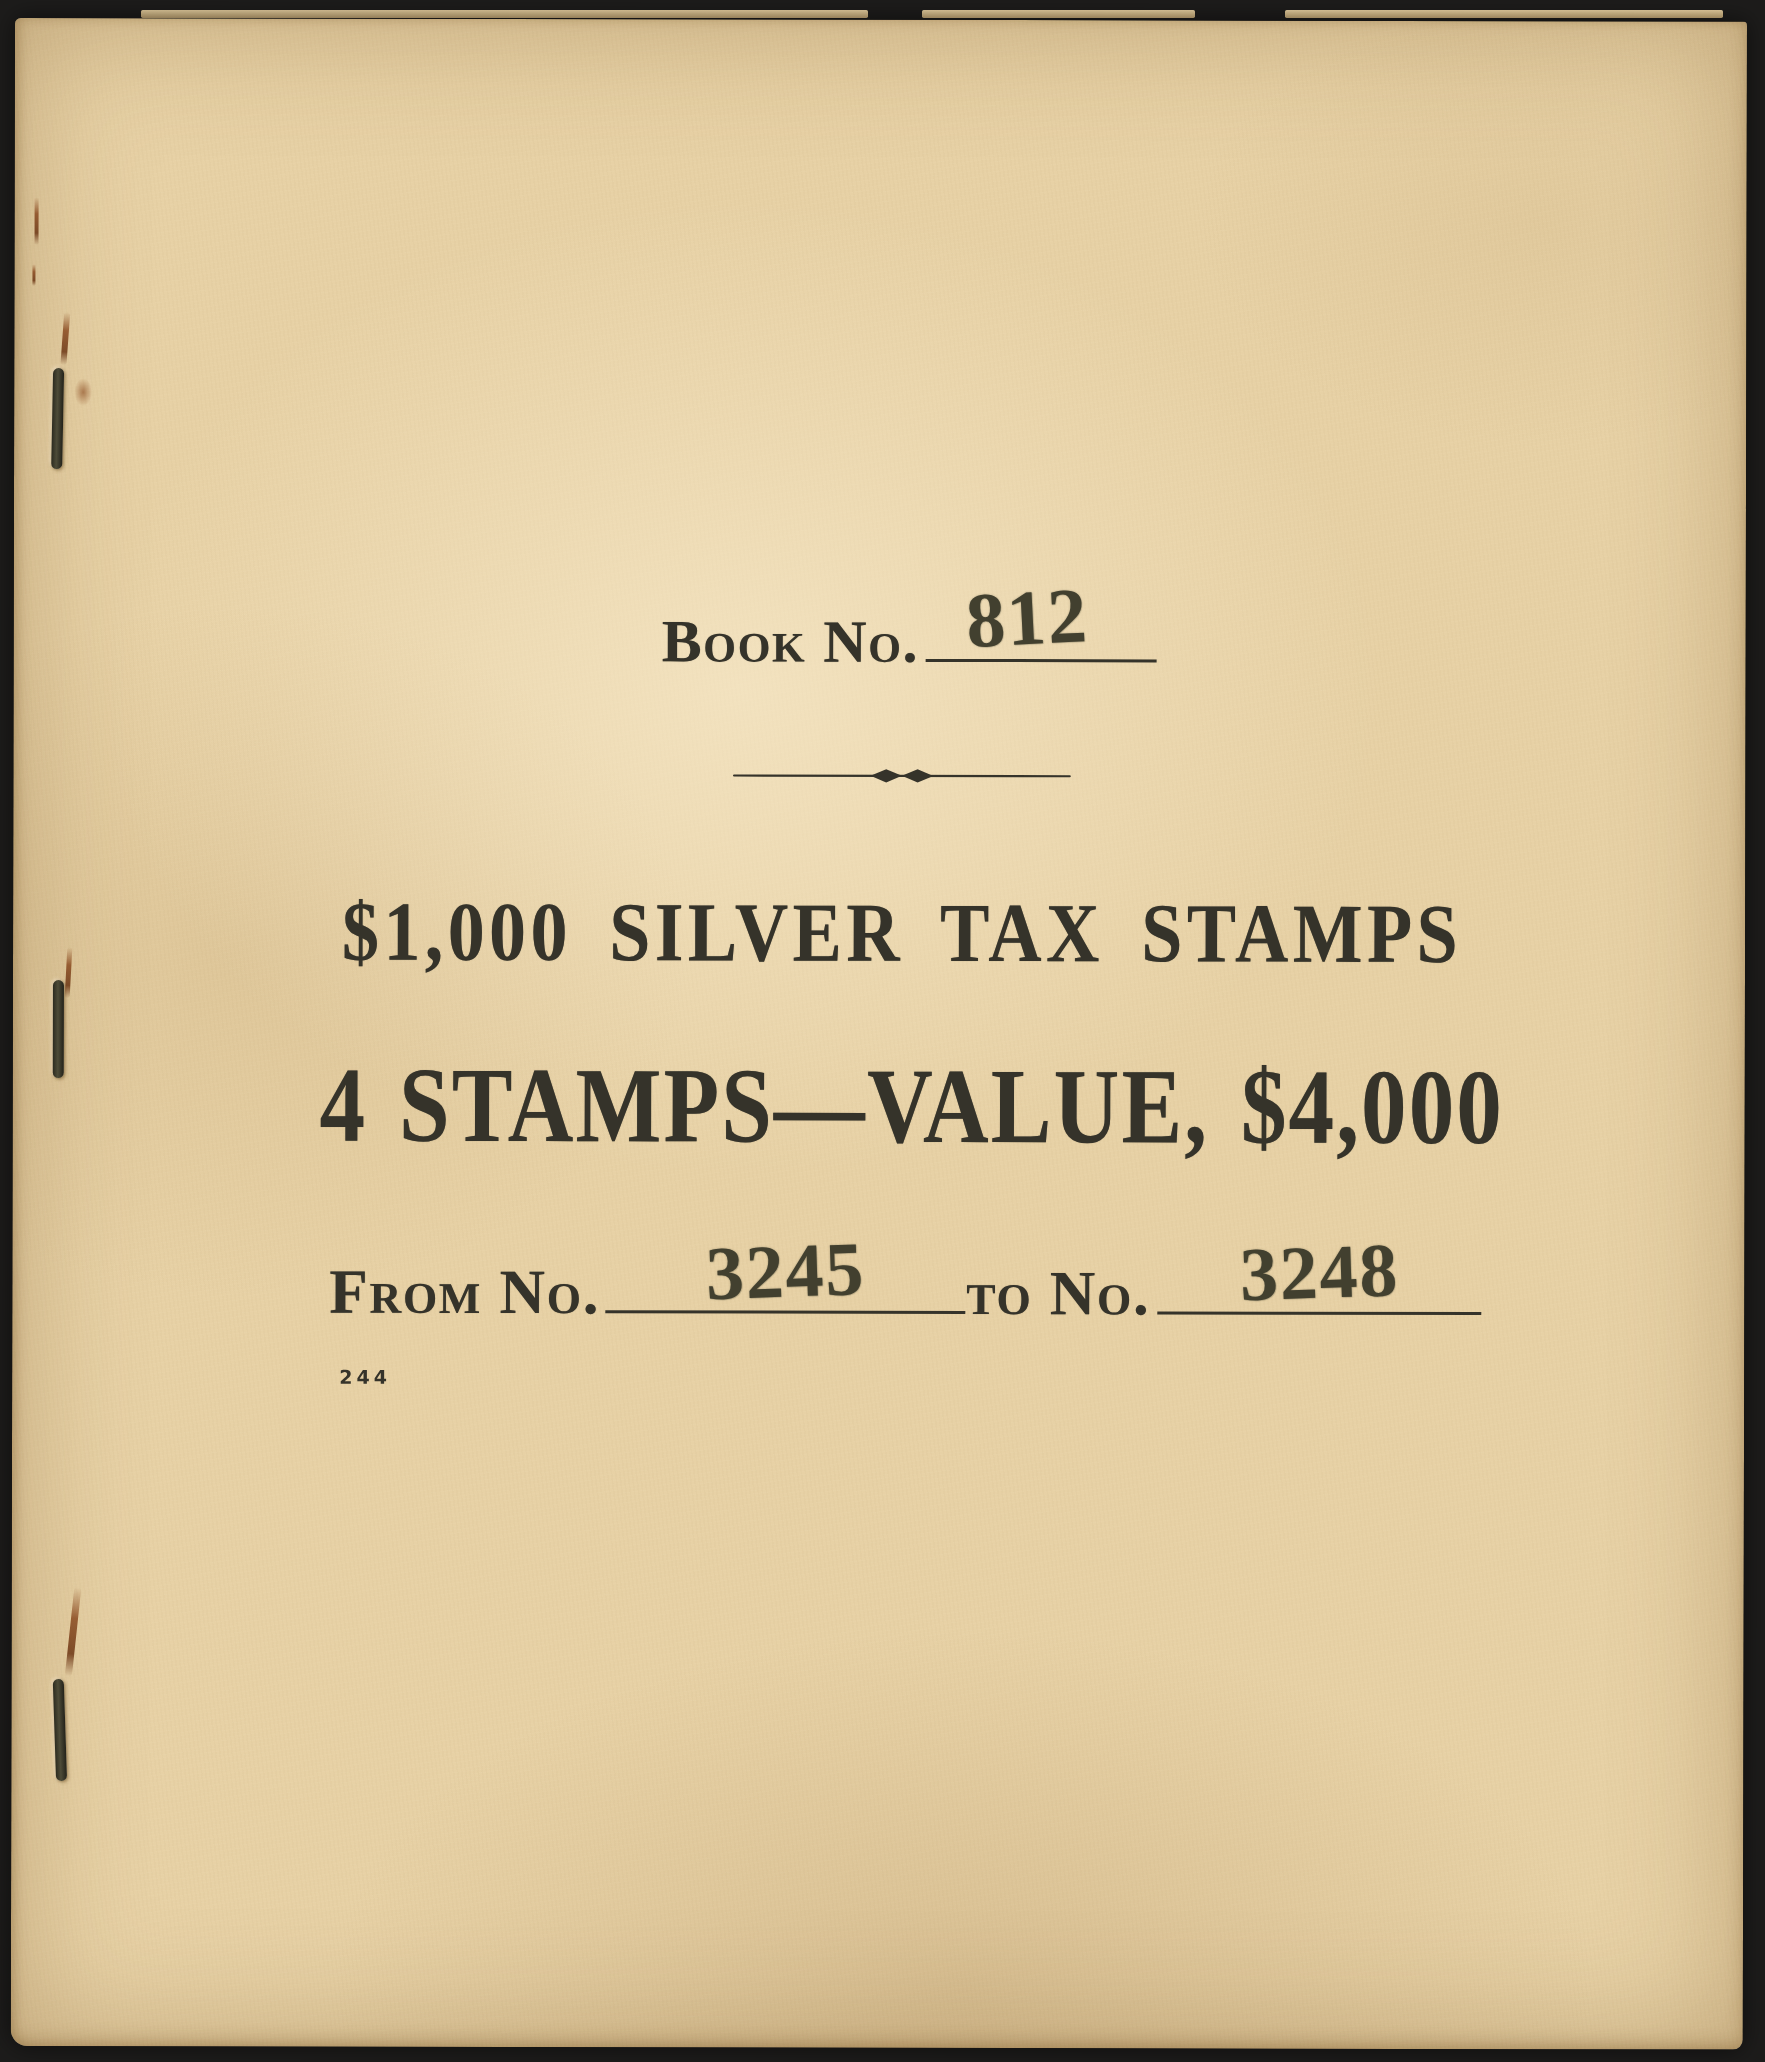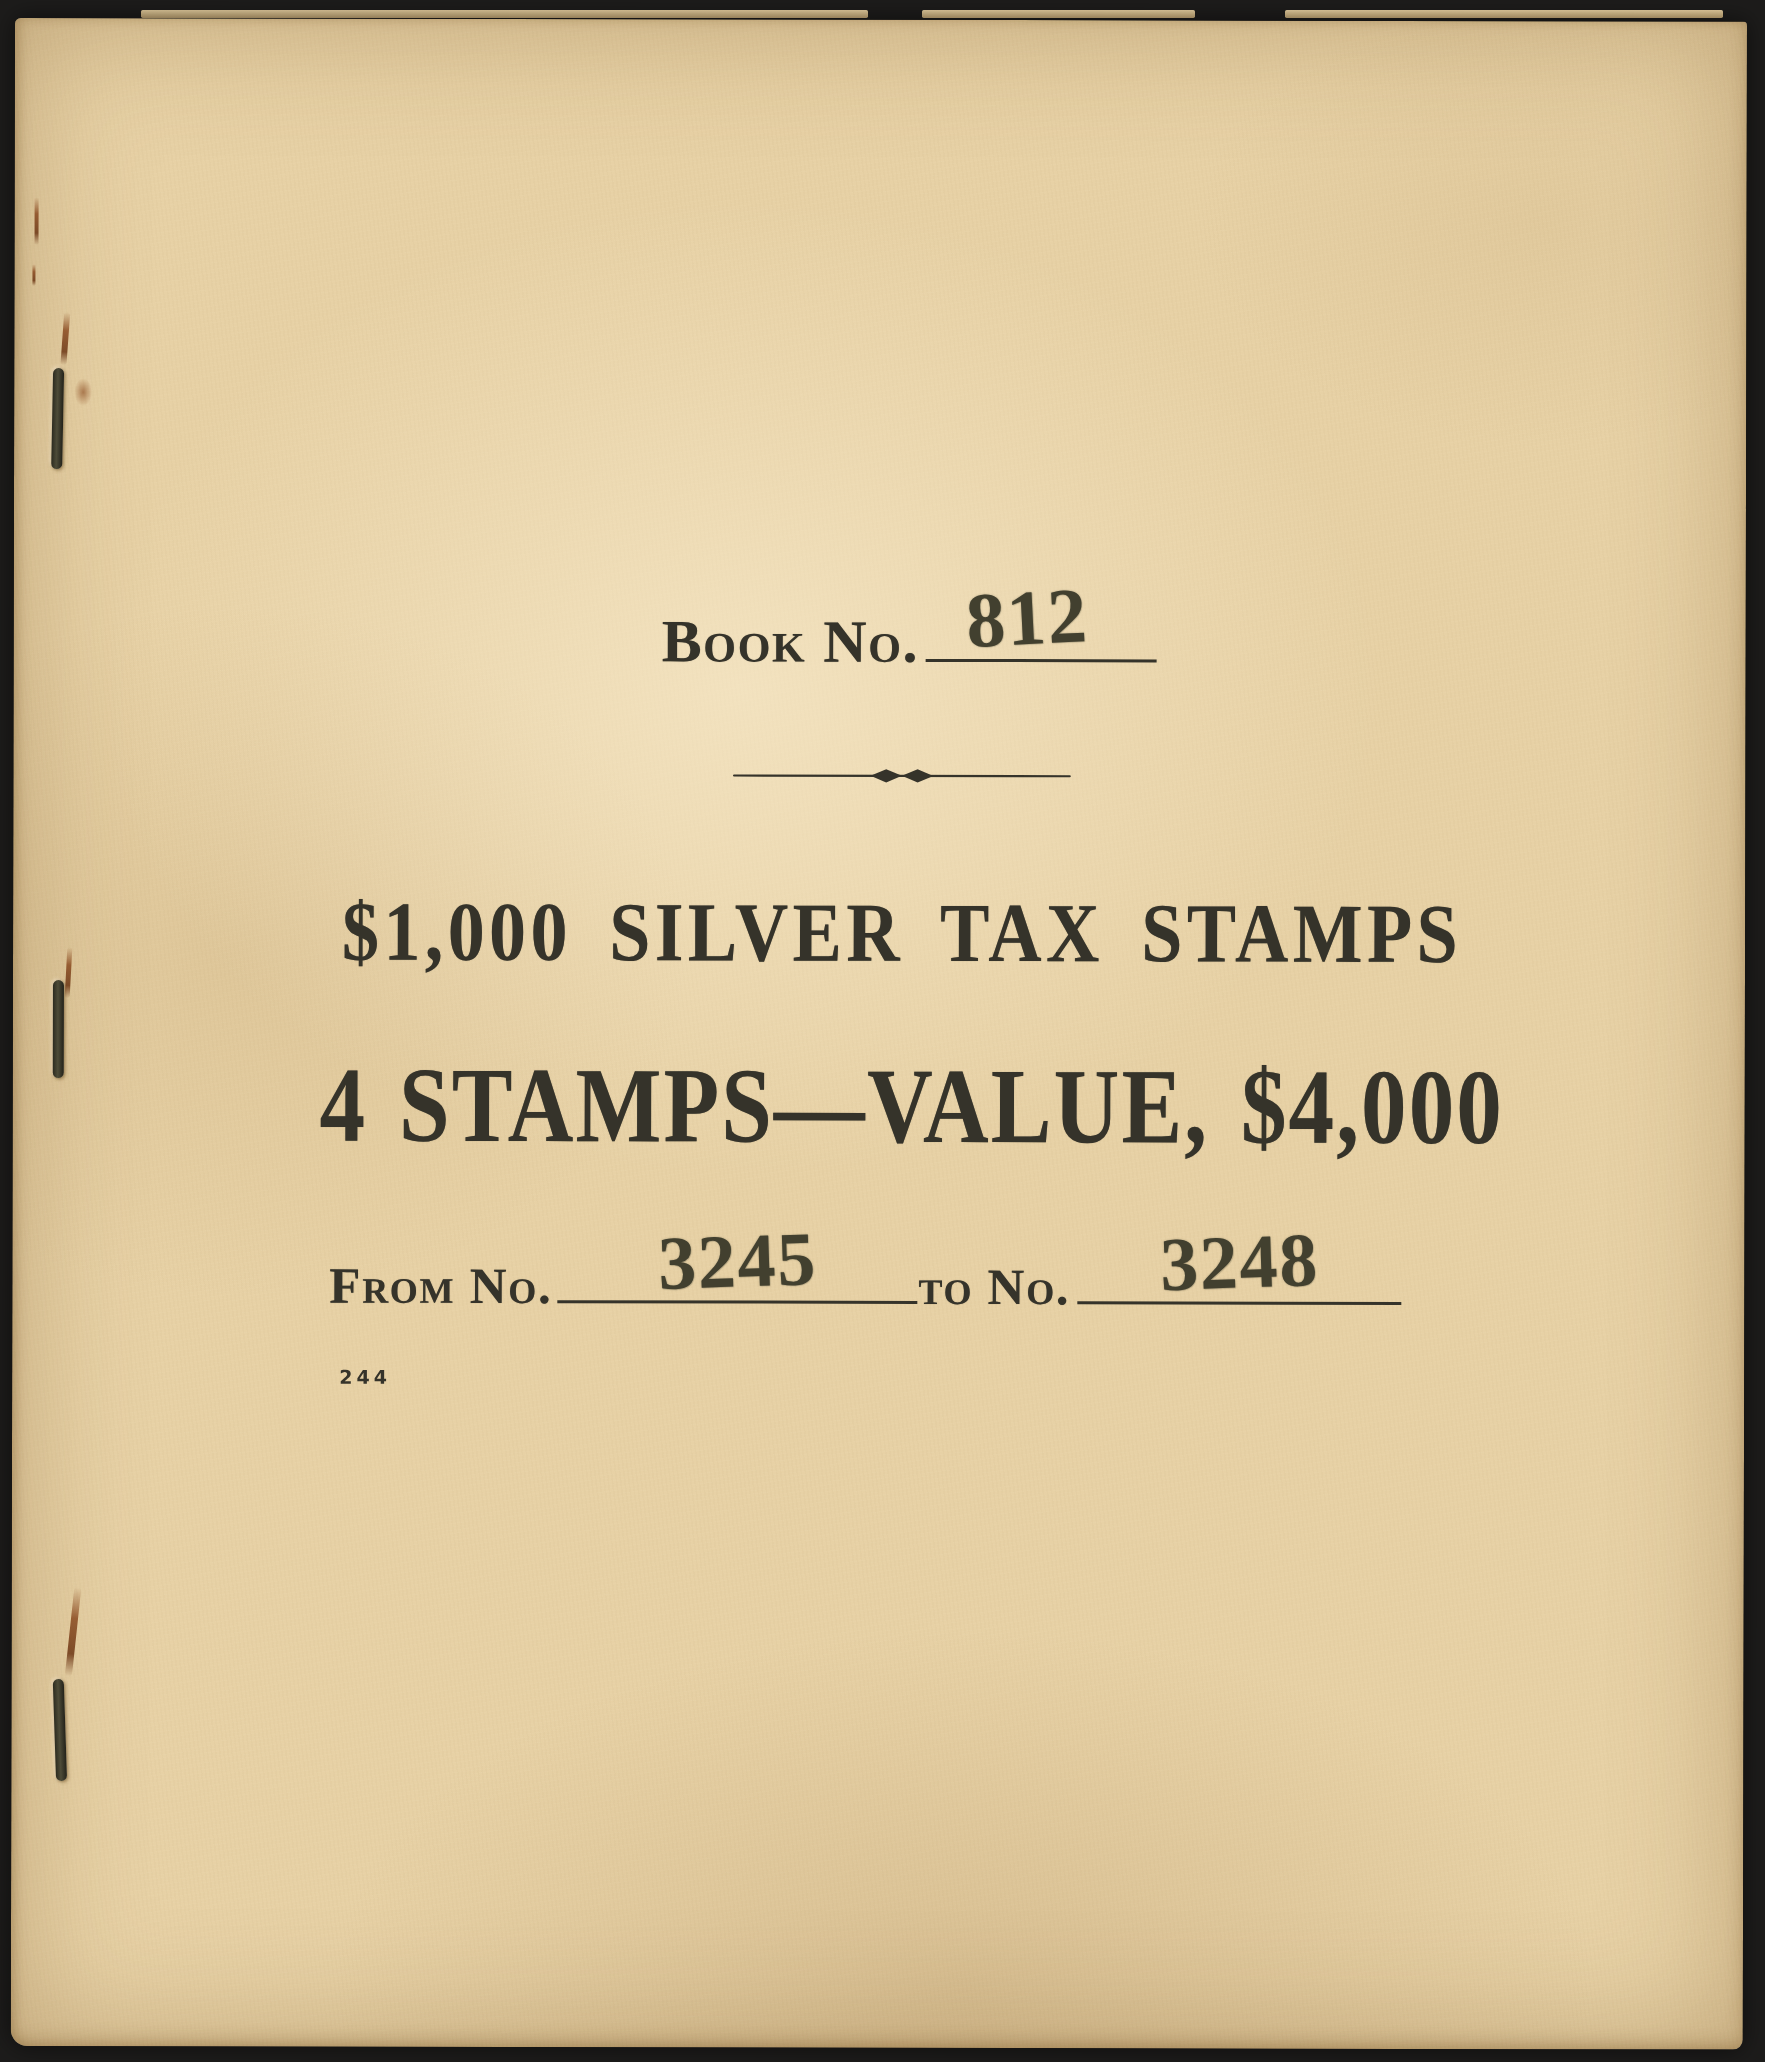"From No." .from-line .label-smallcaps { font-size: 51px -> 63px }
